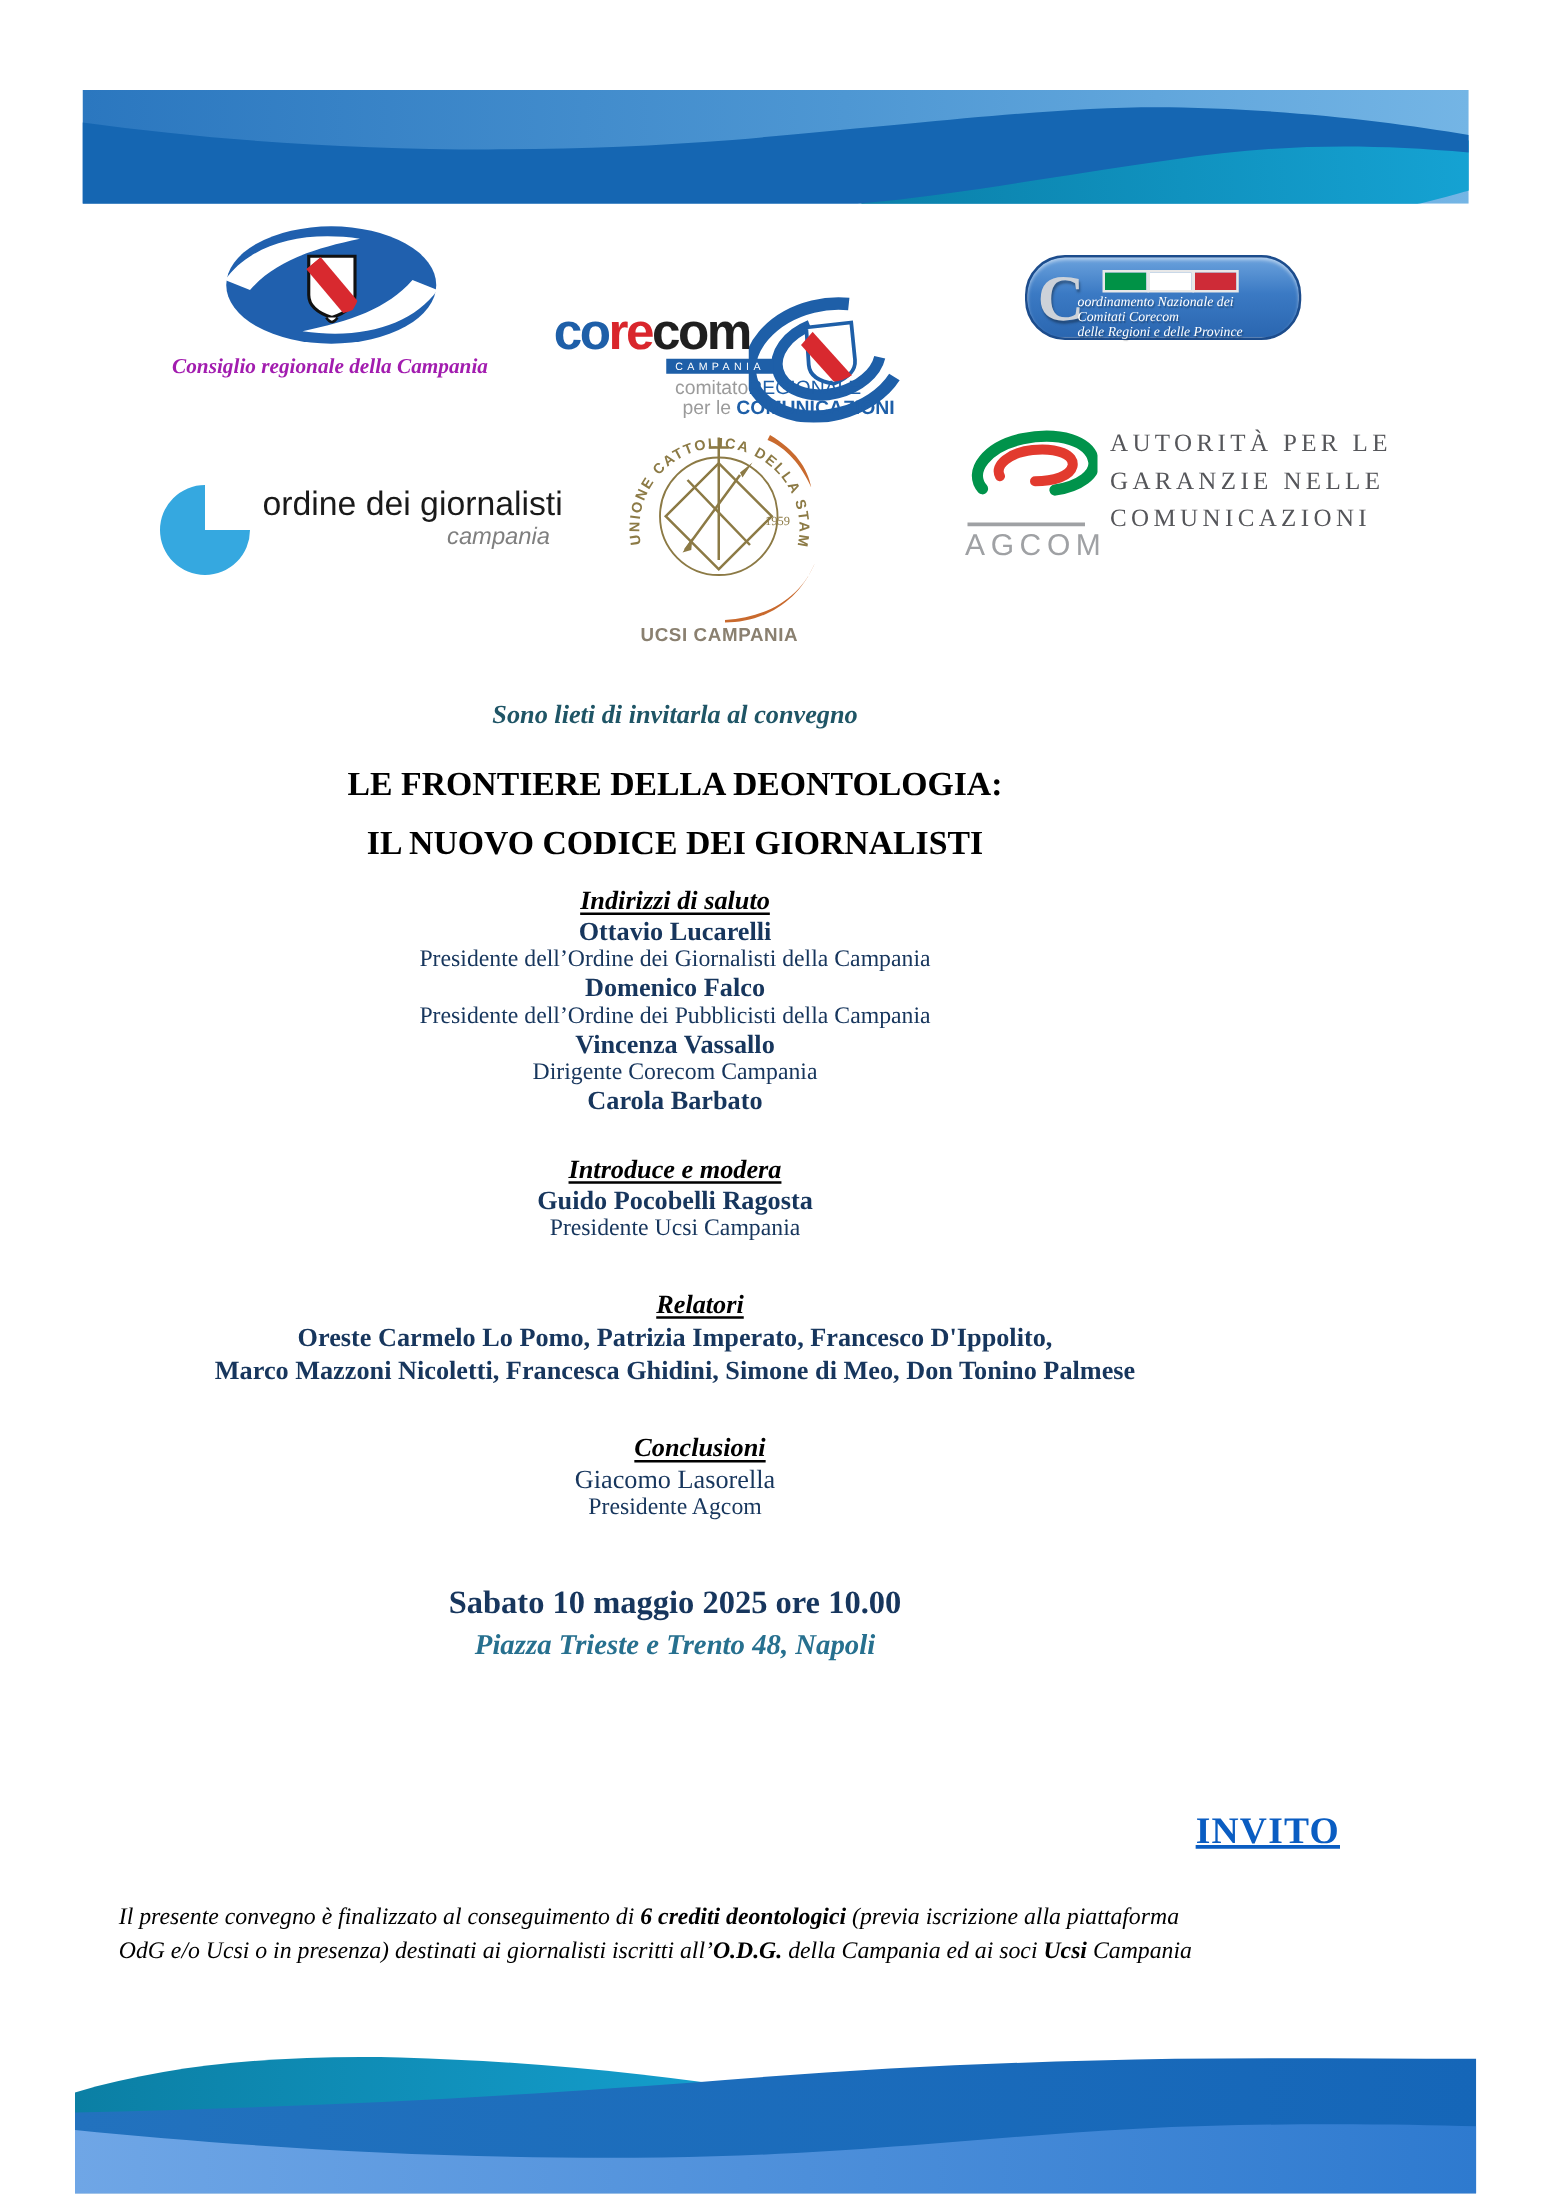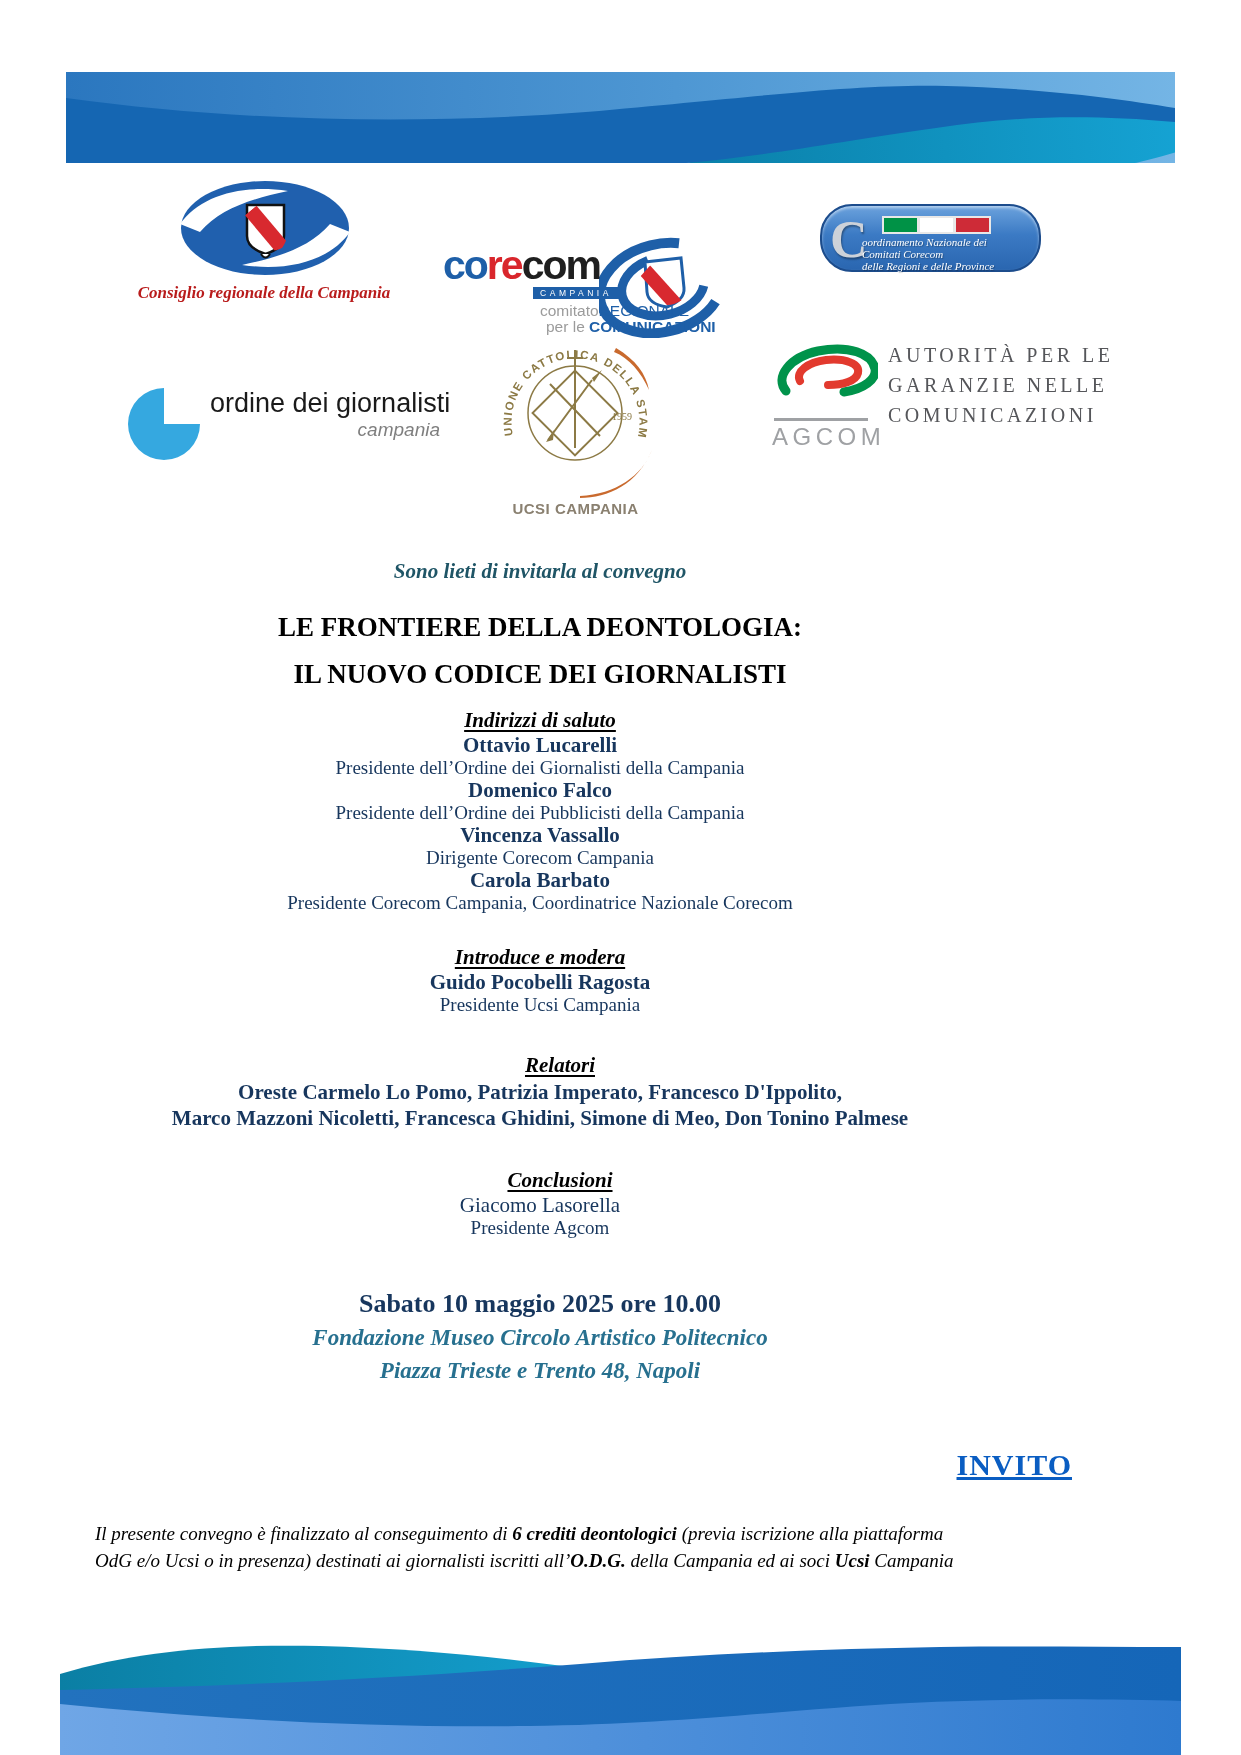"Consiglio regionale della Campania" #consiglio-caption { color: #b91c1c -> #a21caf }
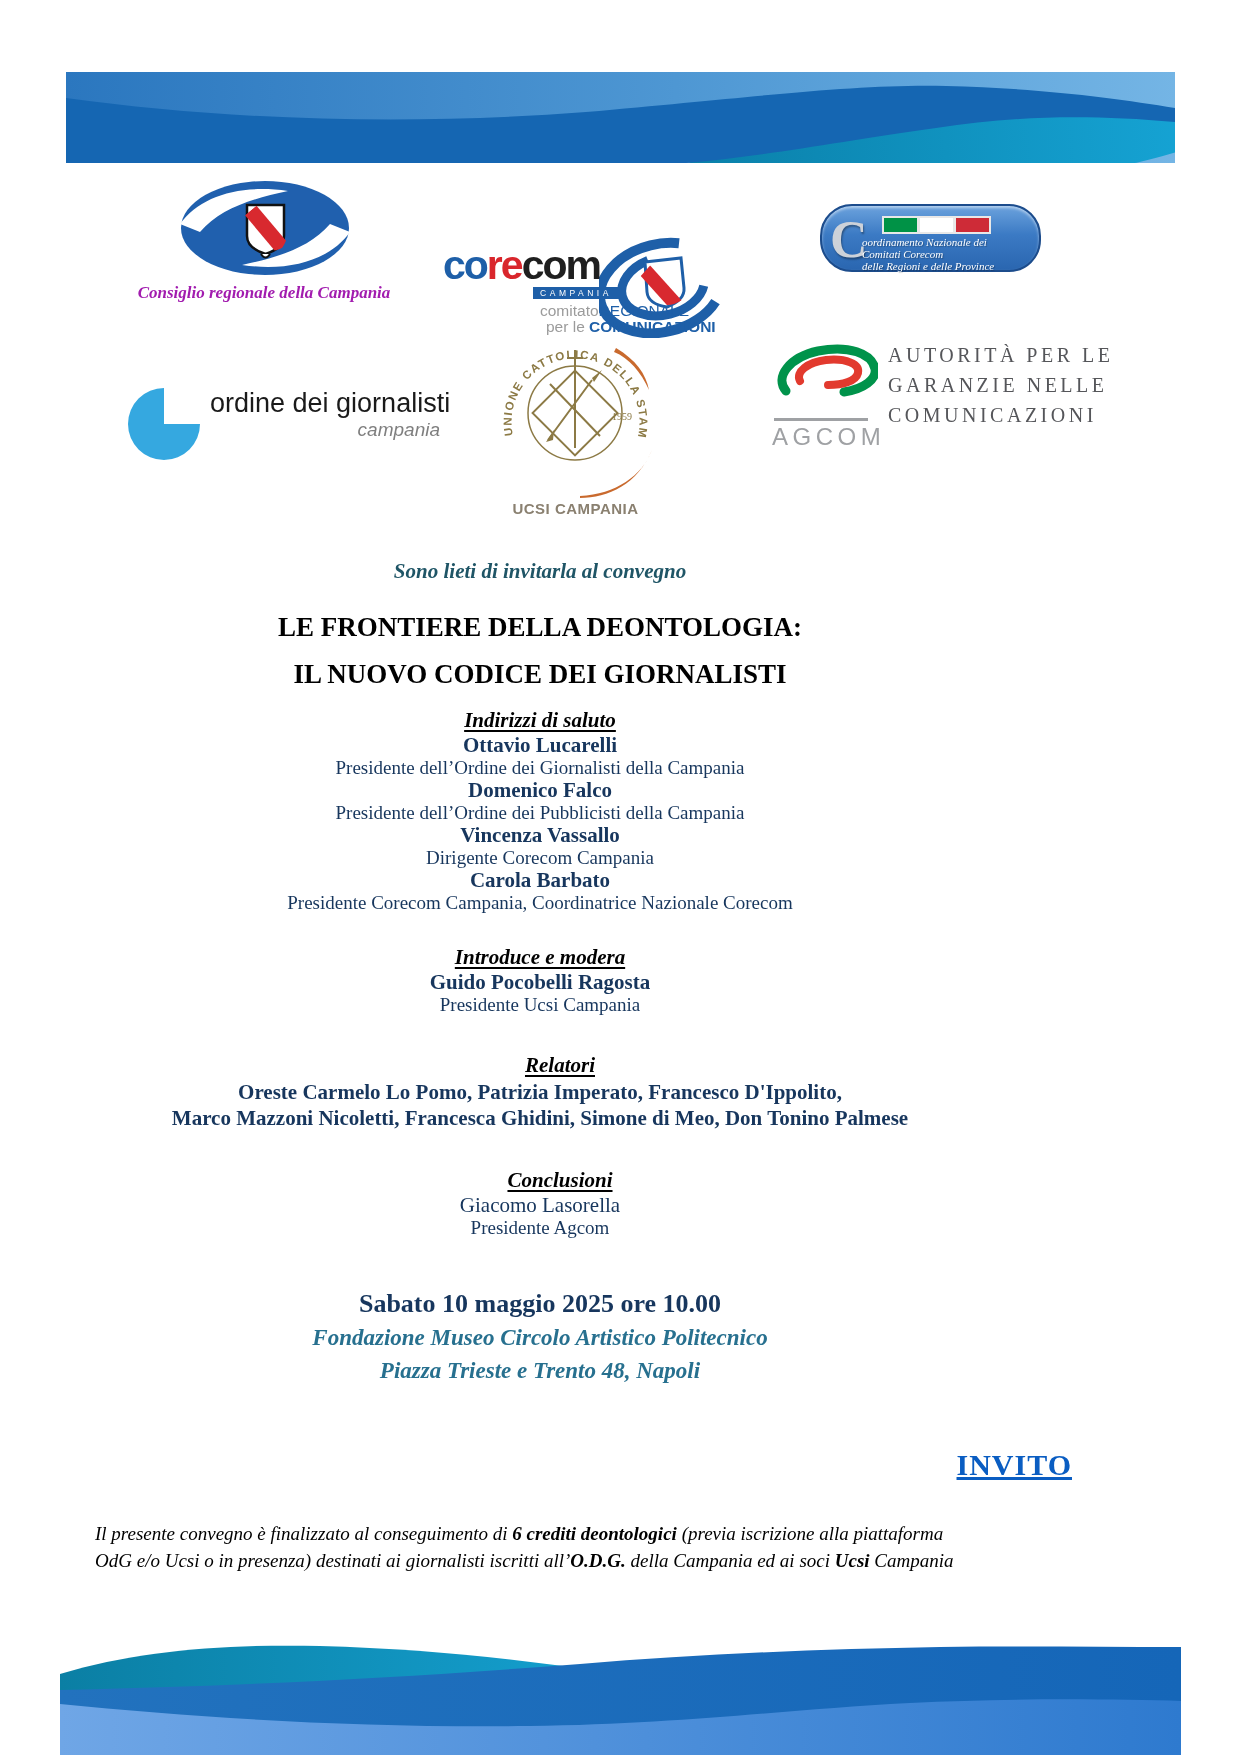"Presidente Corecom Campania," div.role { html: <div>Presidente Corecom Campania, Coordinatrice Nazionale Corecom</div> -> none }
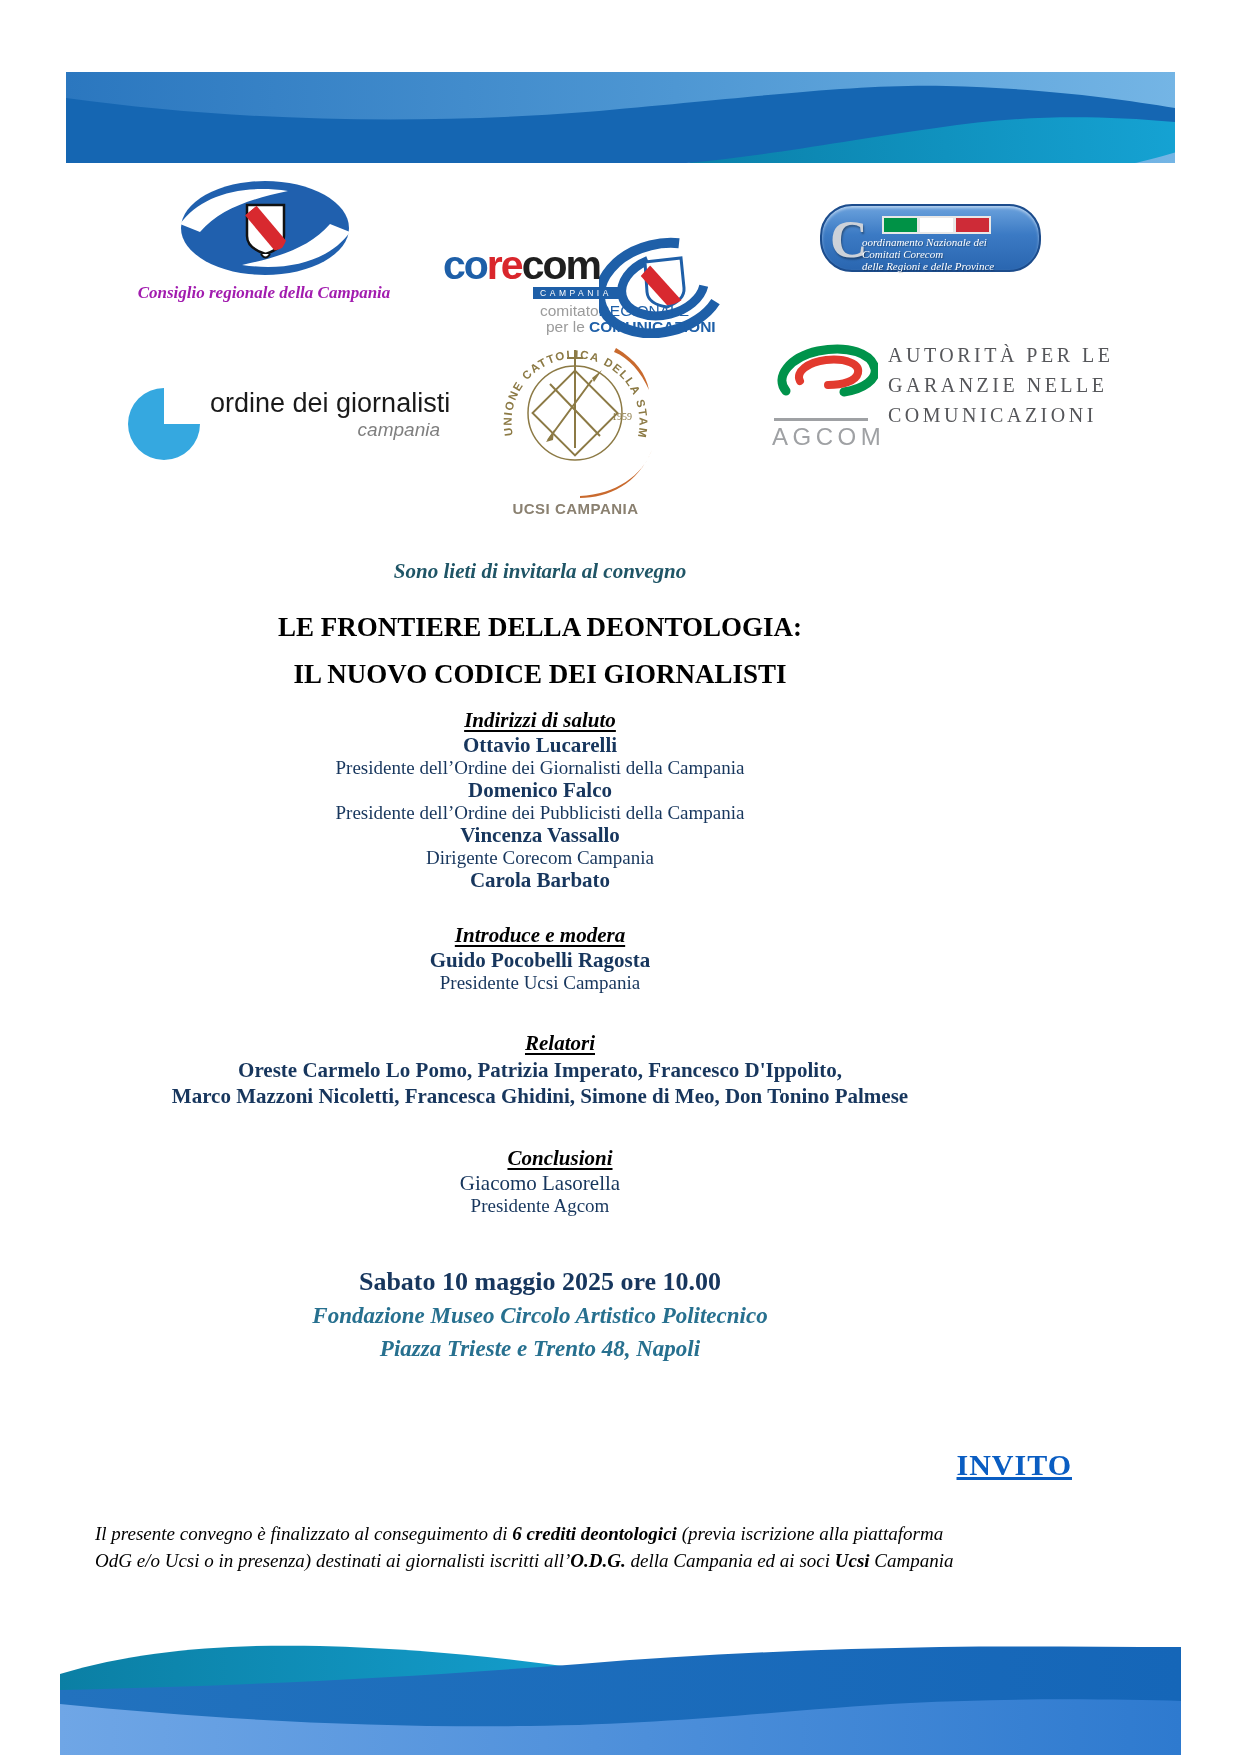"Fondazione Museo Circolo Artistico" div.venue { html: <div>Fondazione Museo Circolo Artistico Politecnico</div> -> none }
